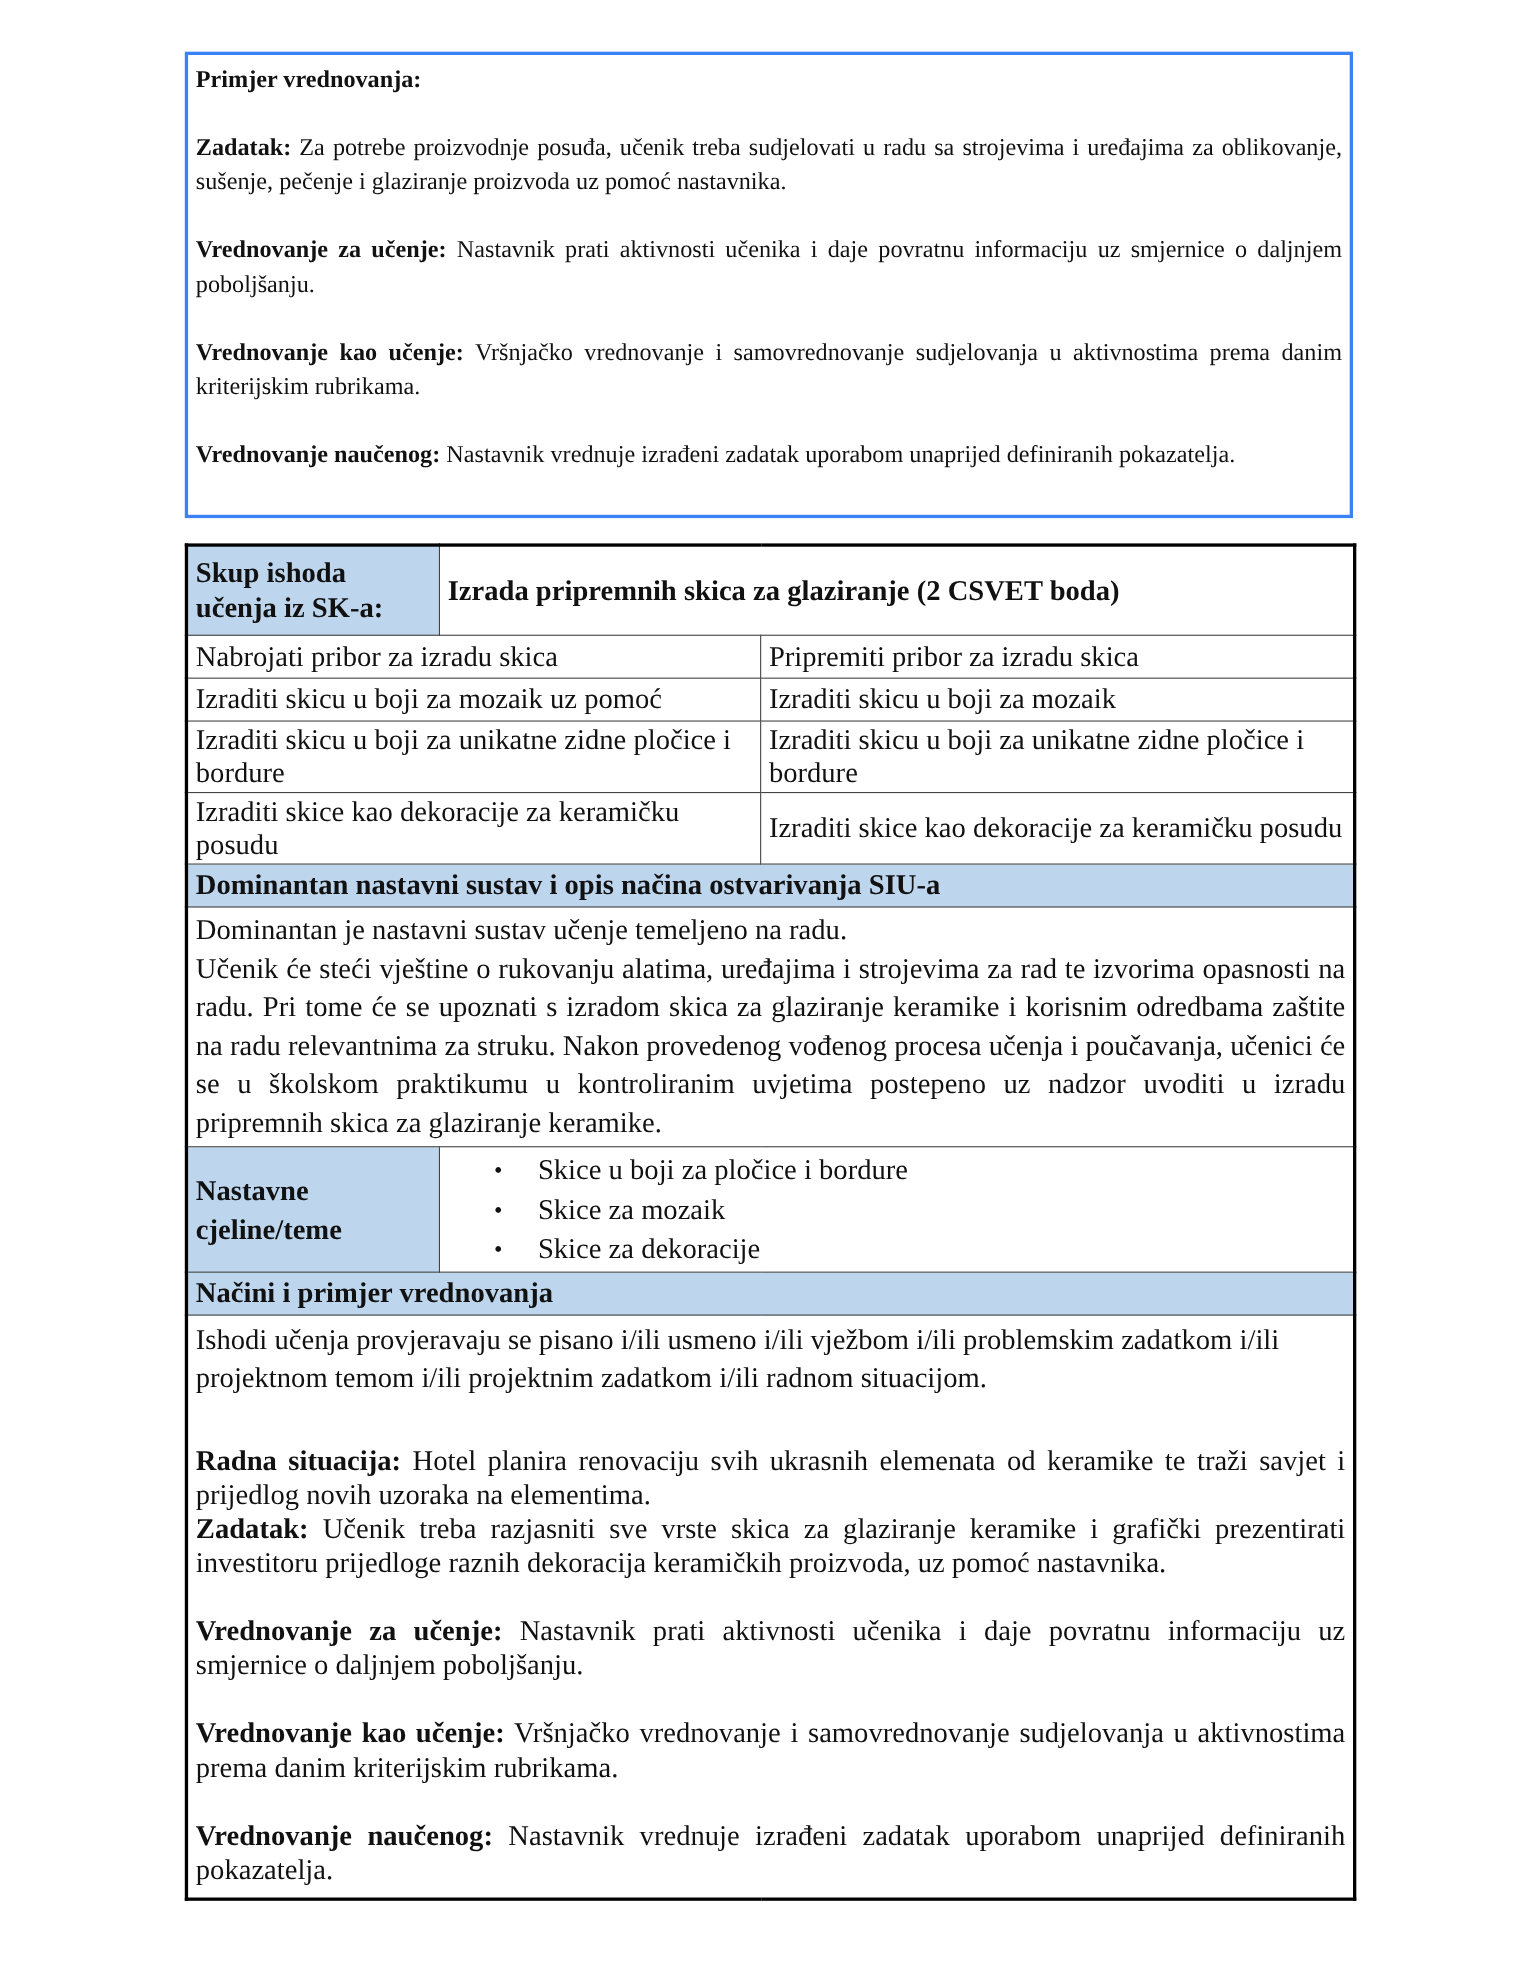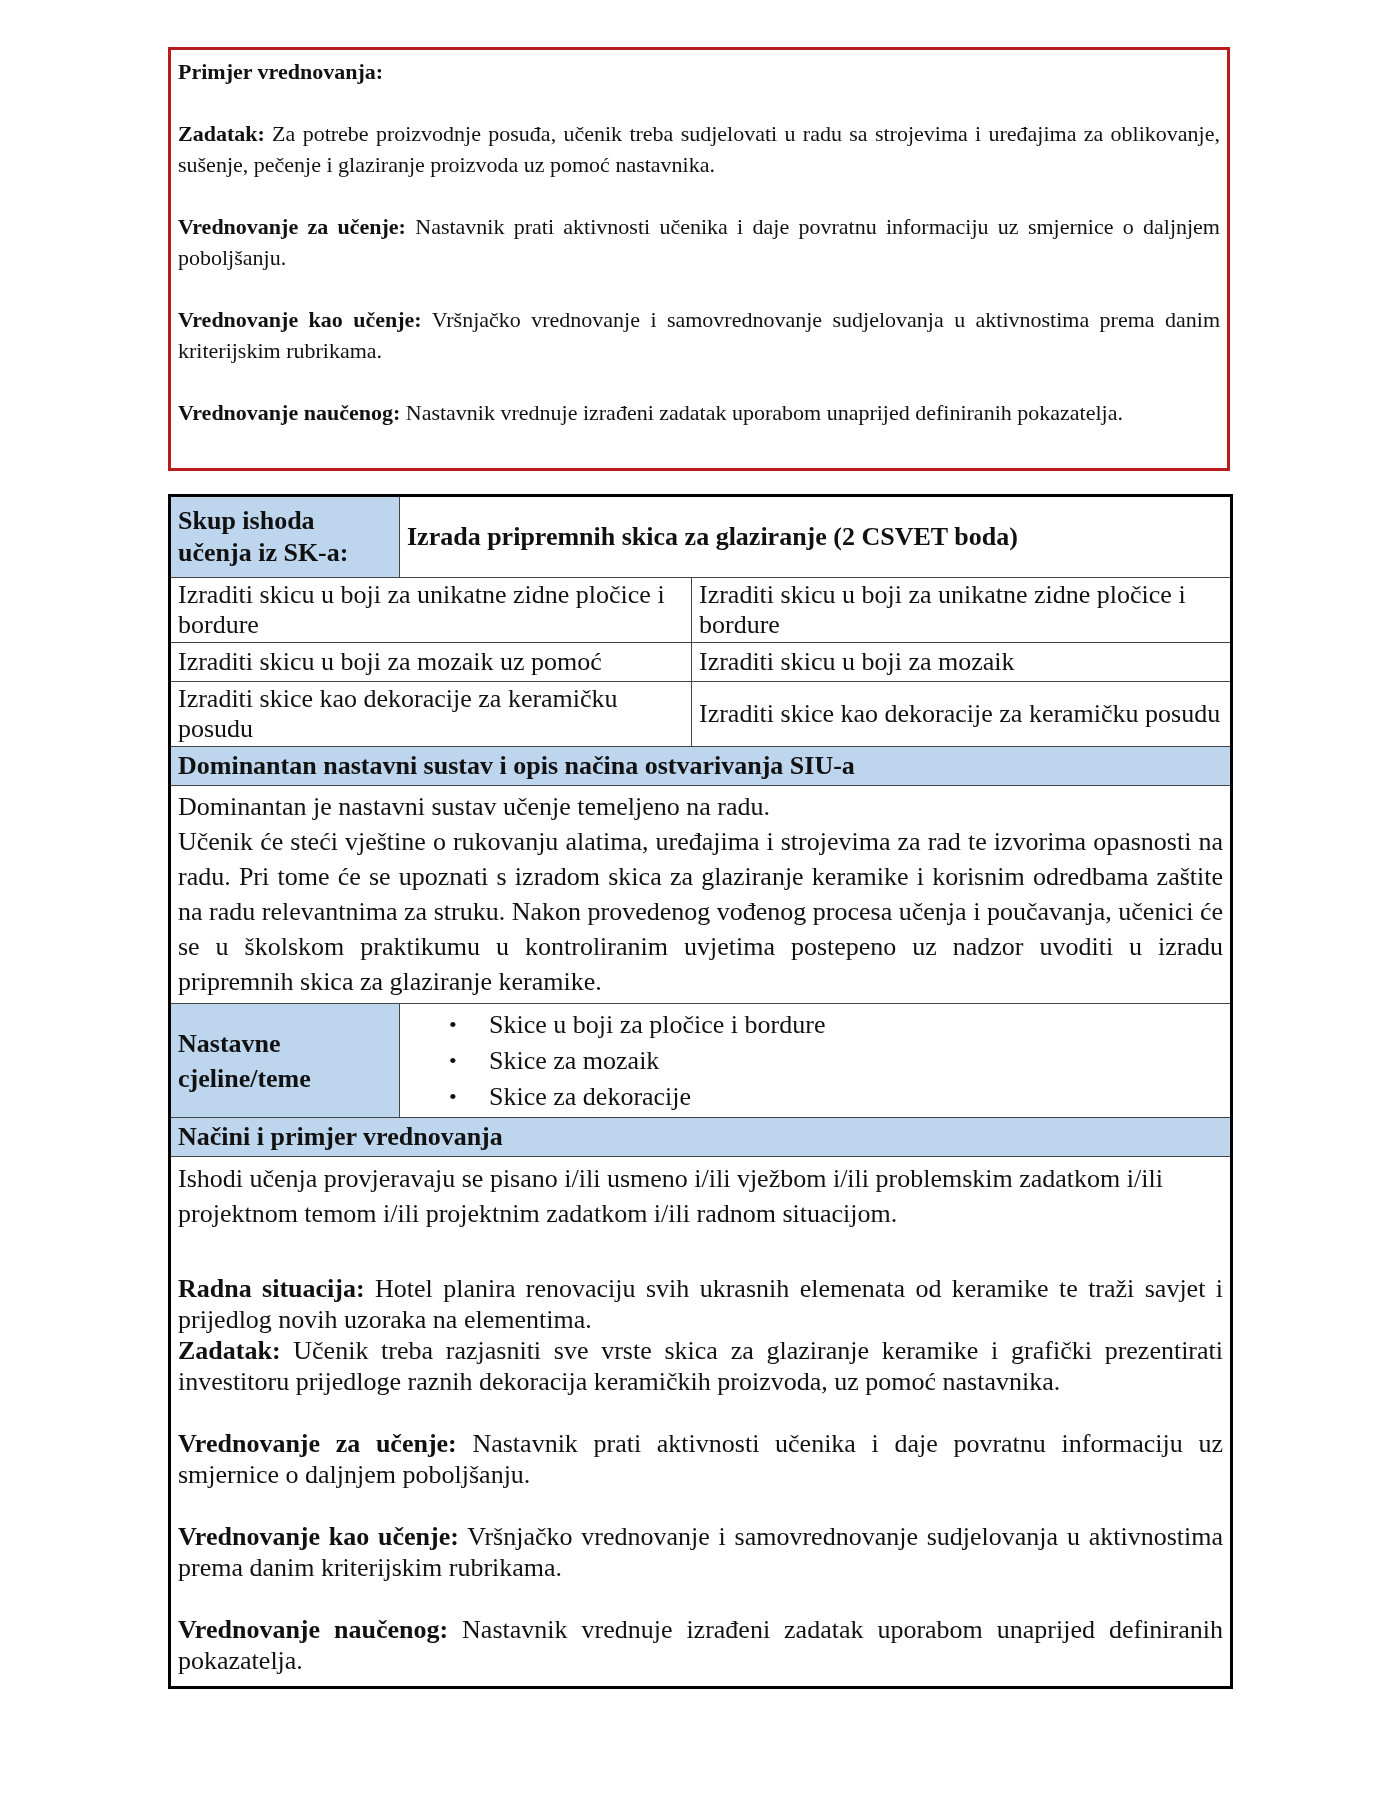"Primjer vrednovanja:" .box { border: 3px solid #b91c1c -> 3px solid #3b82f6 }
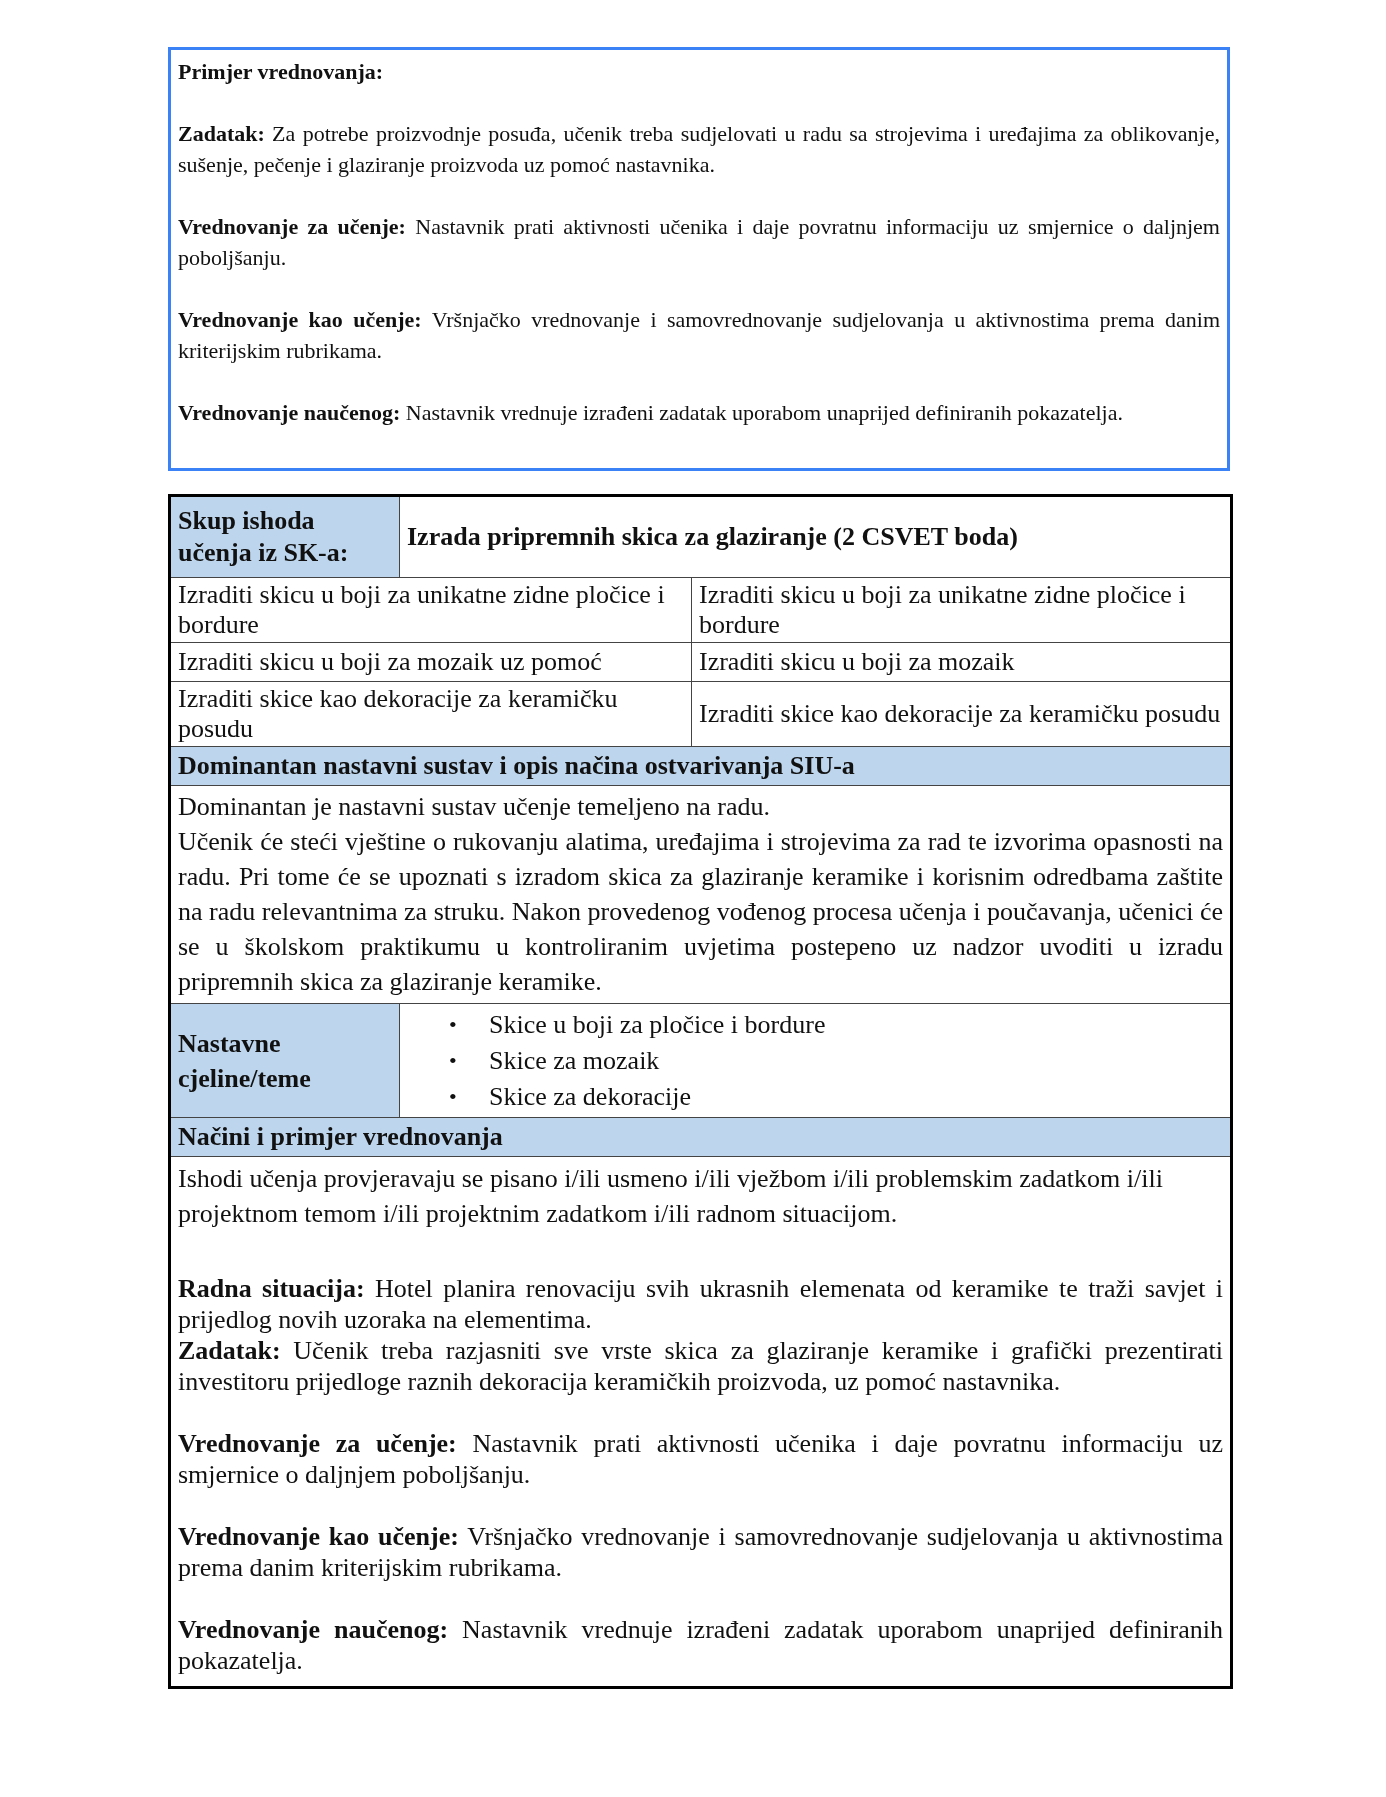"Nabrojati pribor za izradu skica" tr { html: none -> <tr> <td>Nabrojati pribor za izradu skica</td> <td>Pripremiti pribor za izradu skica</td> </tr> }
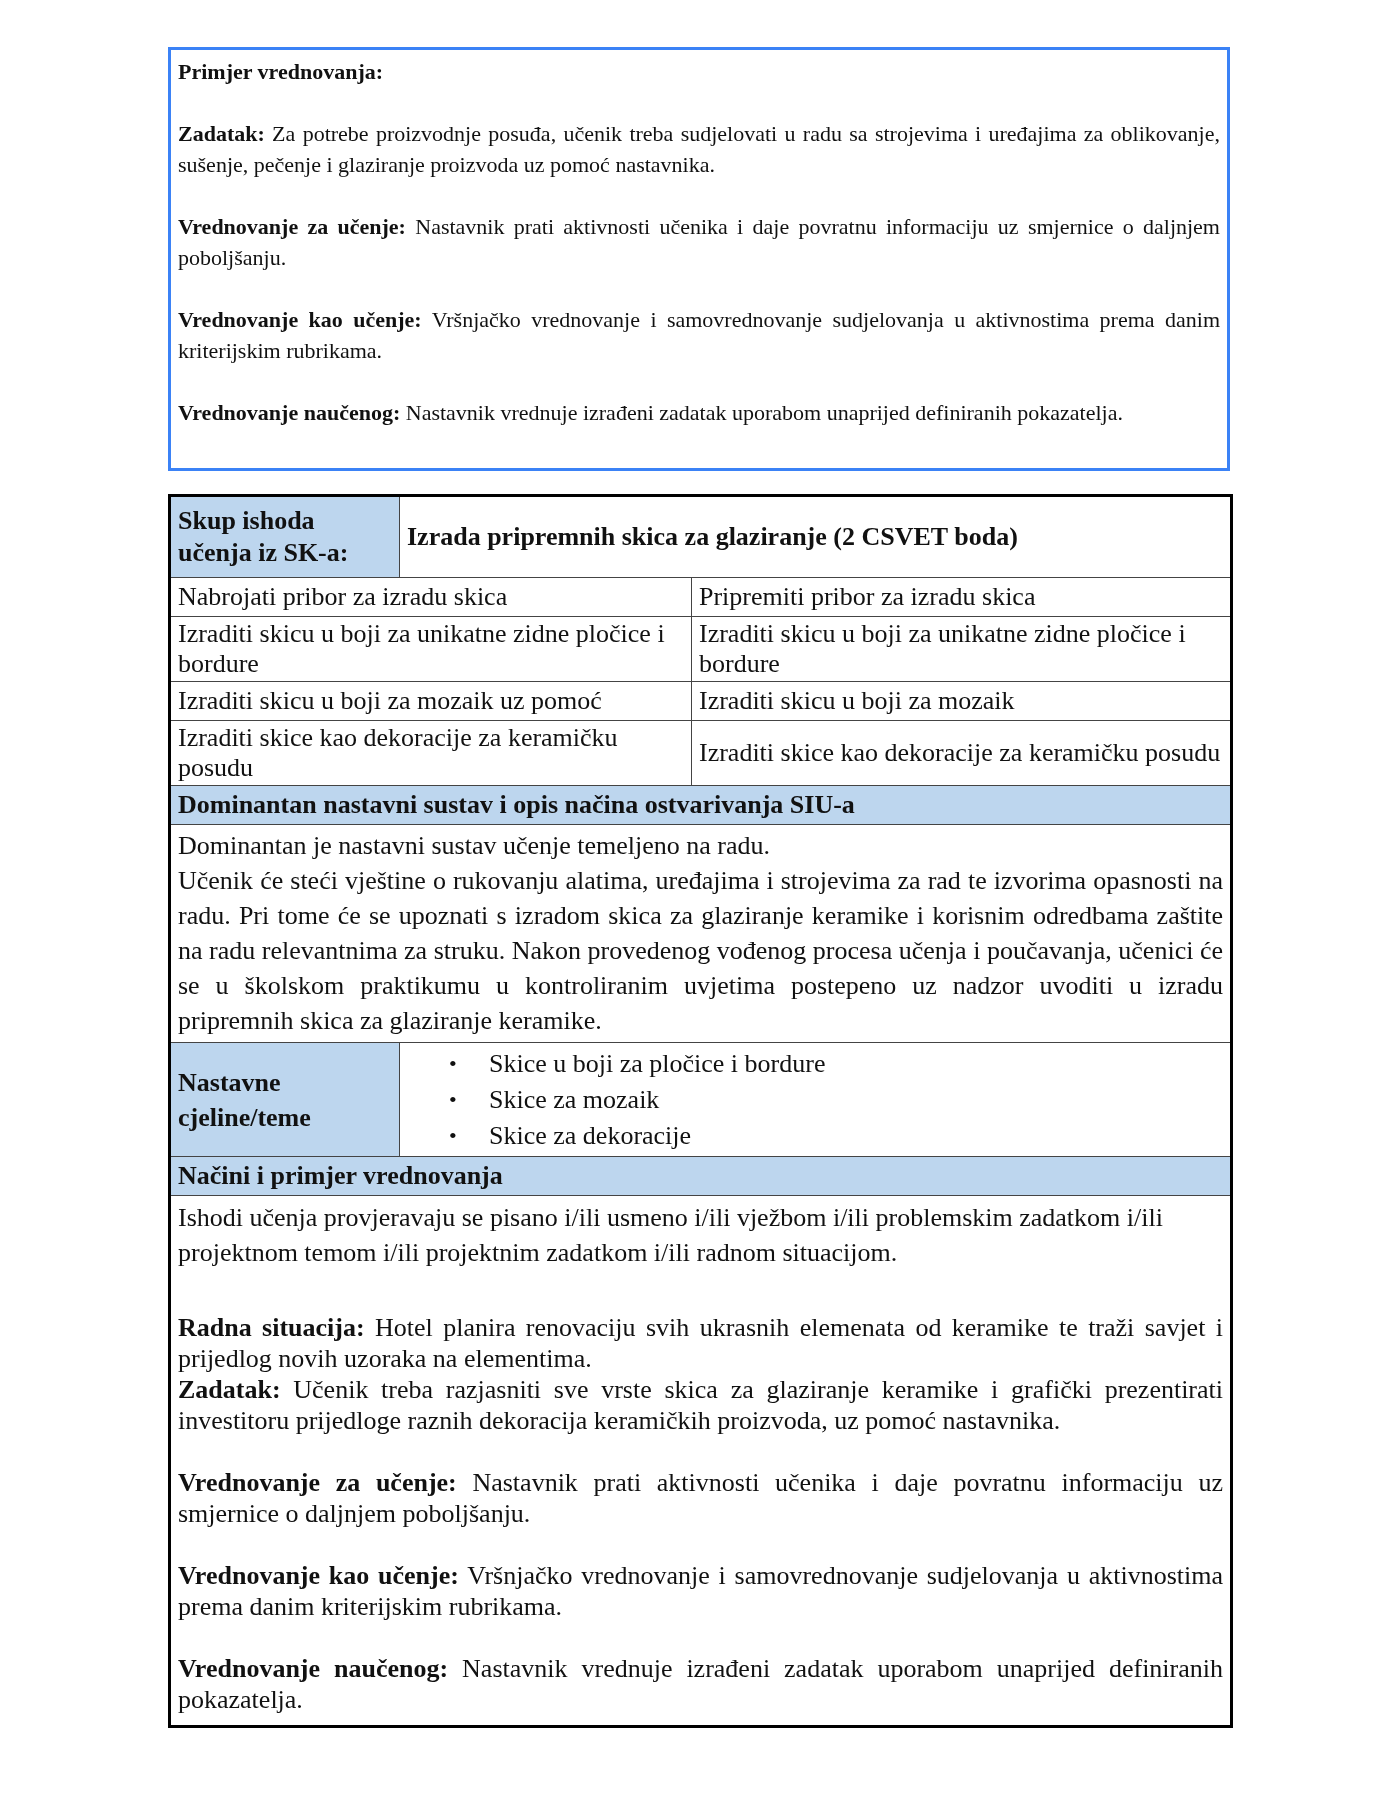"Izraditi skicu u boji za" tr { order: before "Izraditi skicu u boji za mozaik" -> after "Izraditi skicu u boji za mozaik" }
